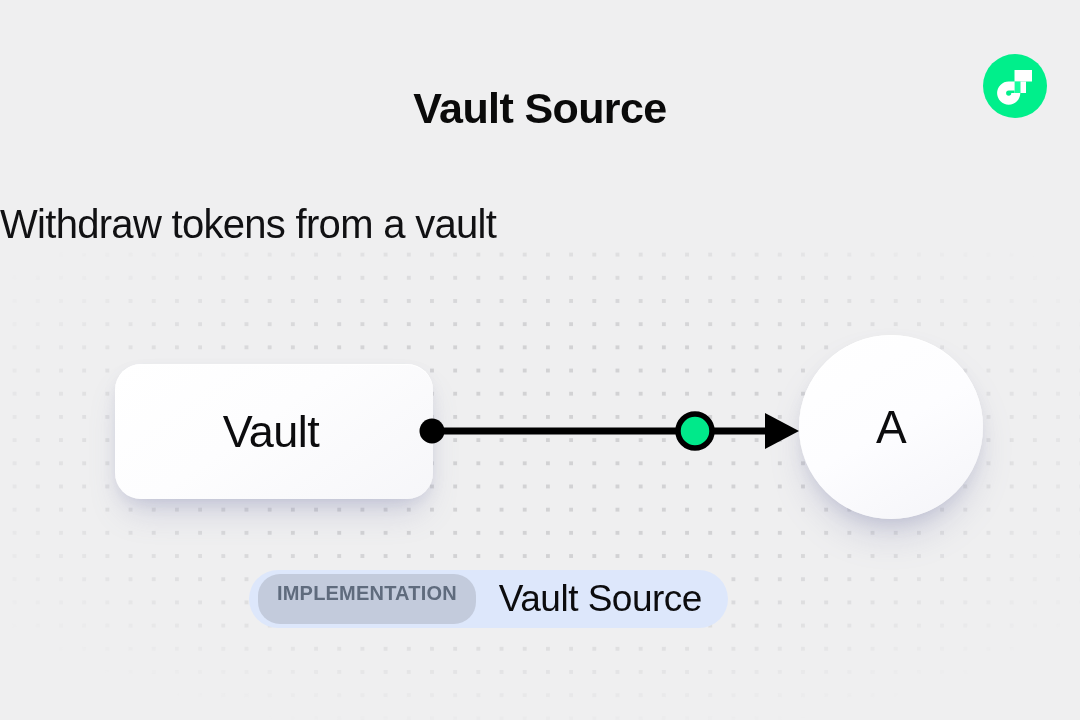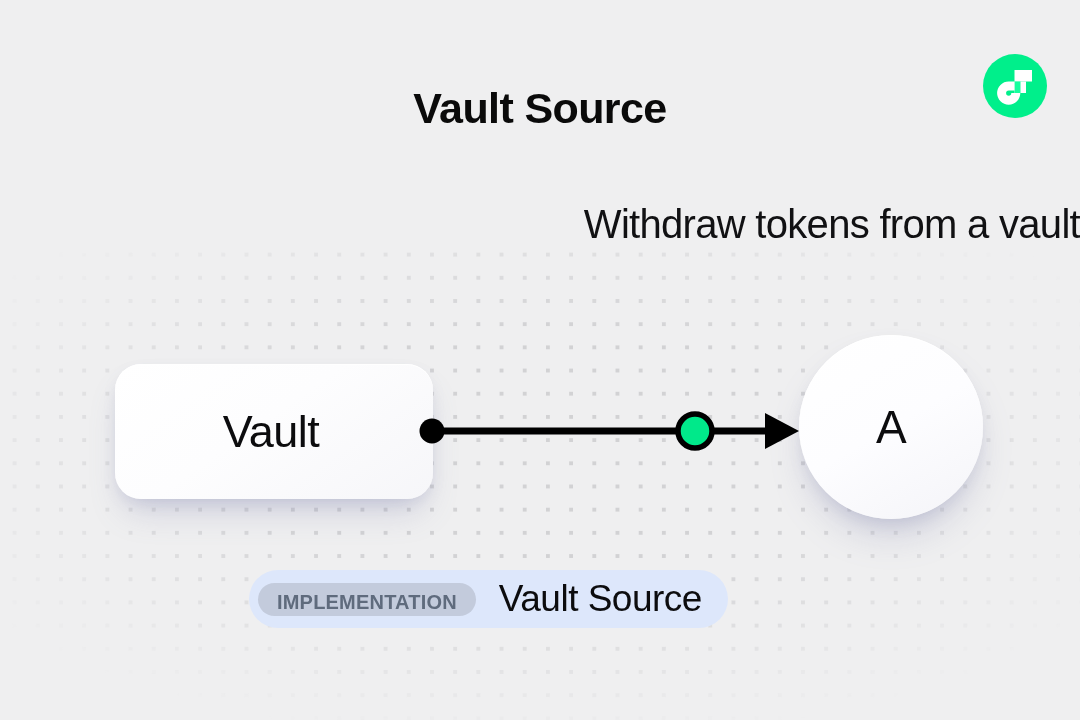"Withdraw tokens from a vault" .page-subtitle { text-align: right -> left }
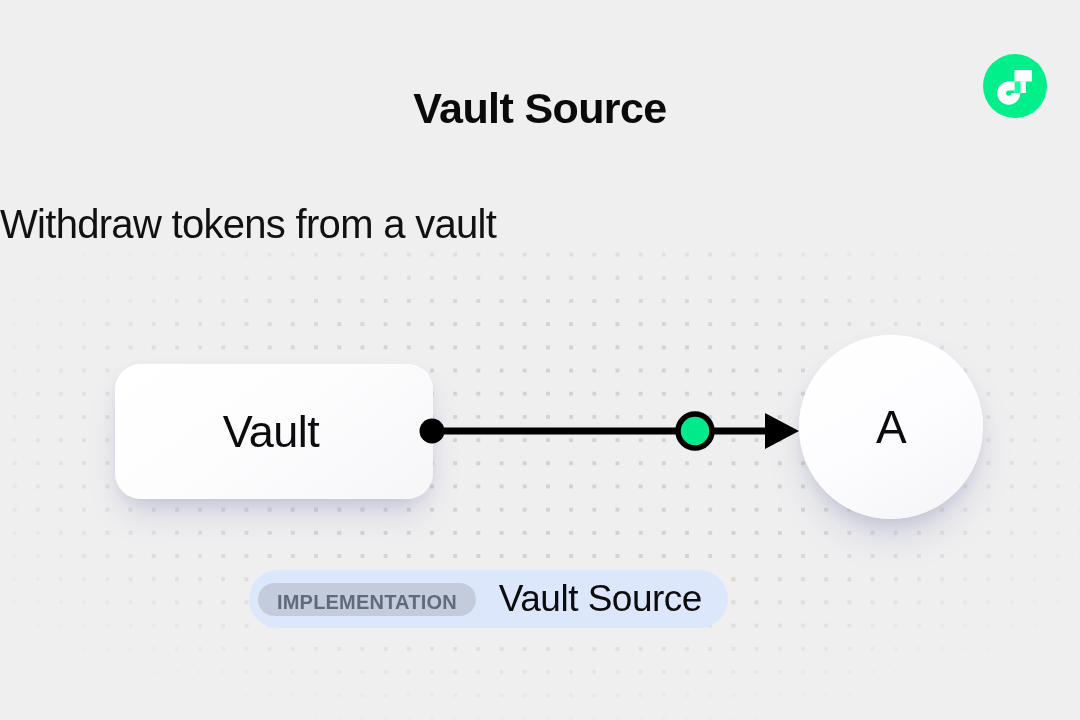"IMPLEMENTATION" .impl-tag { padding: 9px 19px 4px -> 9px 19px 21px }
